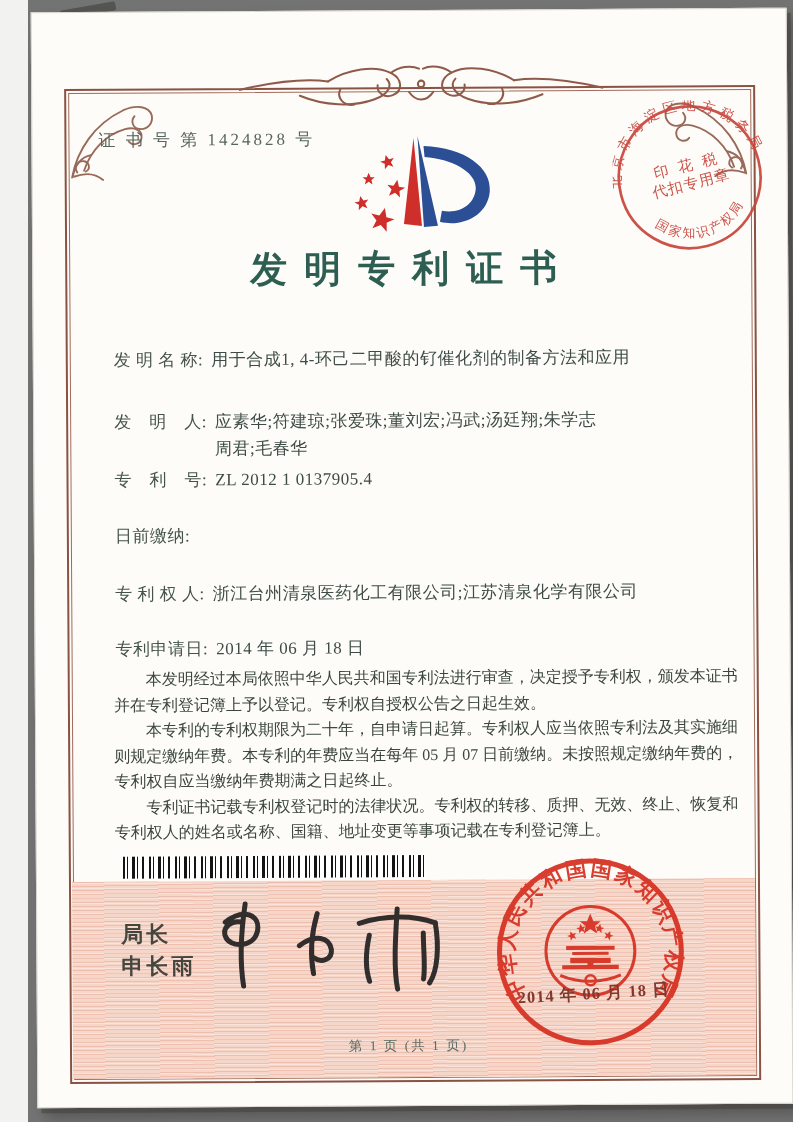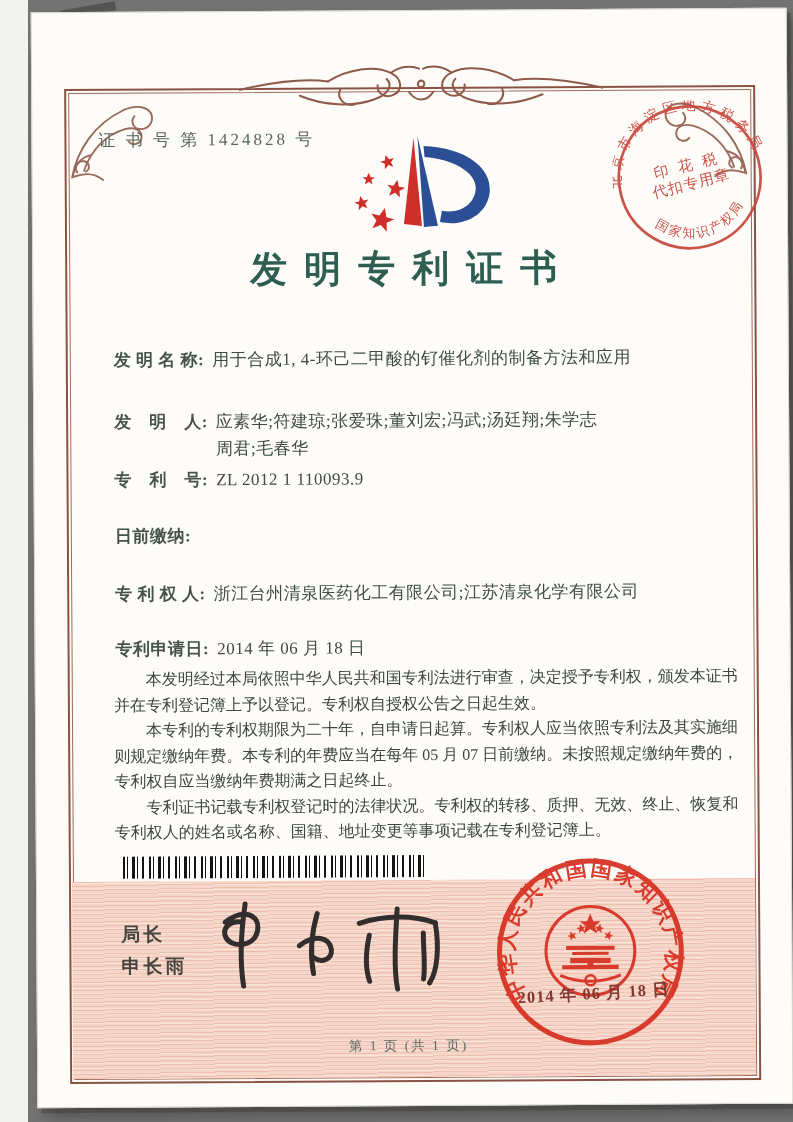"发 明 名 称:" .field .lbl { font-weight: bold -> none }
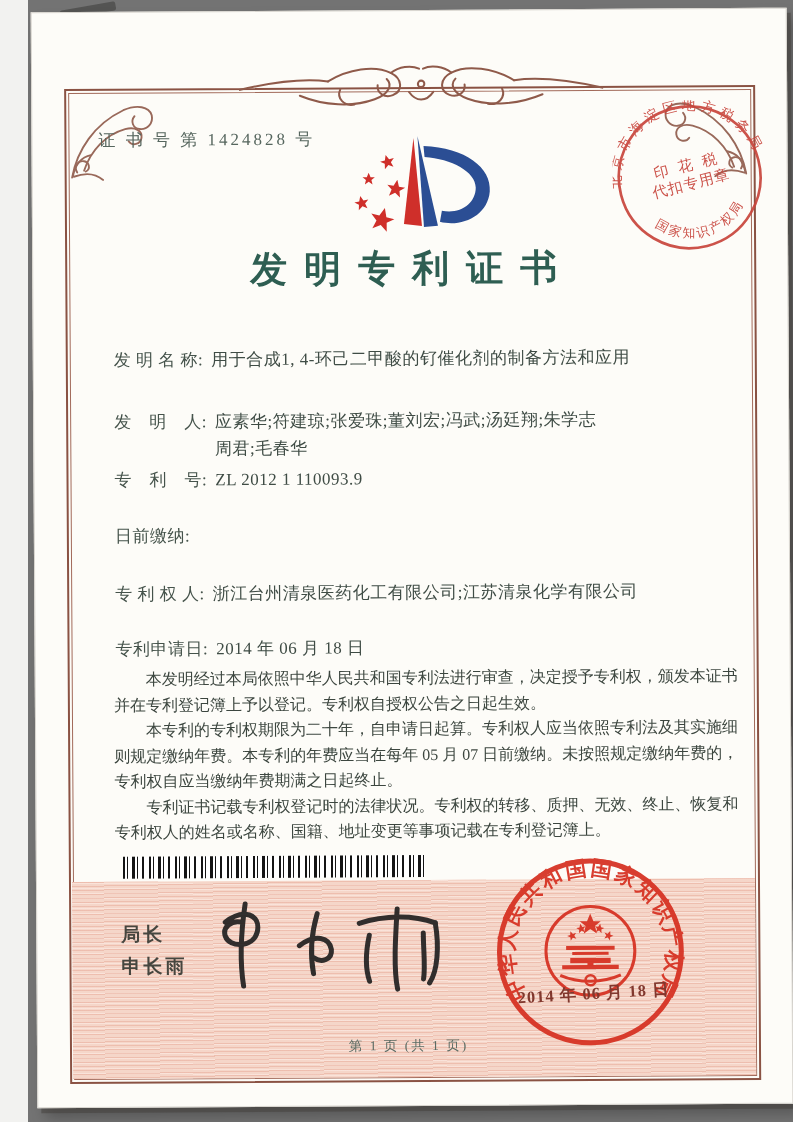"ZL 2012 1 110093.9" span.val { text: 110093.9 -> 0137905.4 }
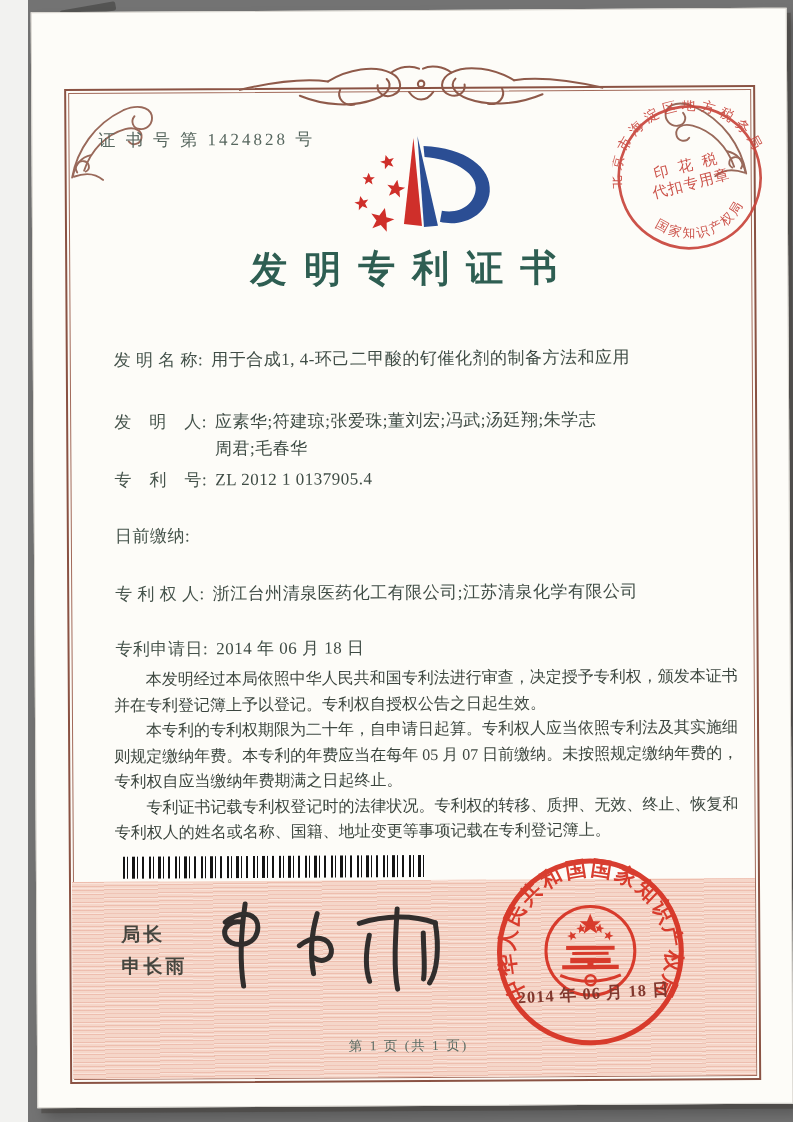"局长" .director { font-size: 19px -> 22px }
